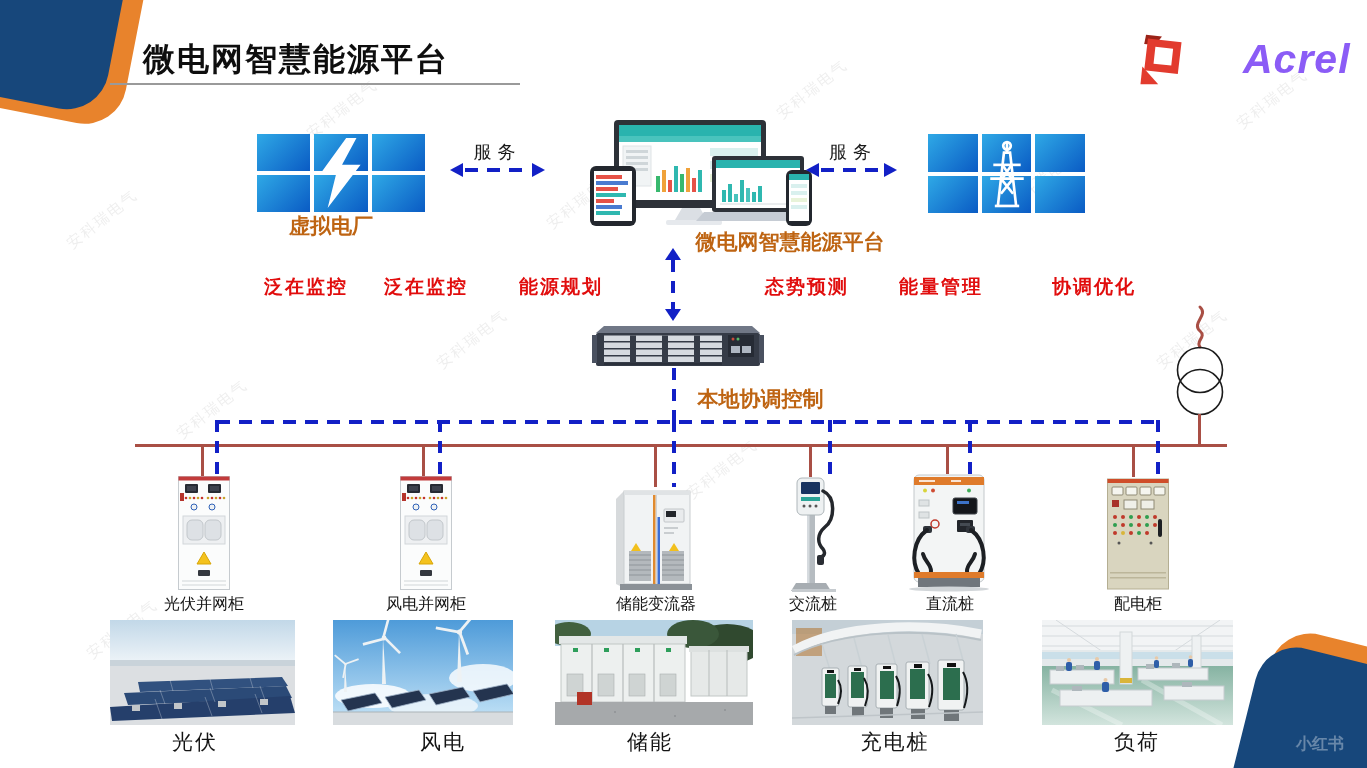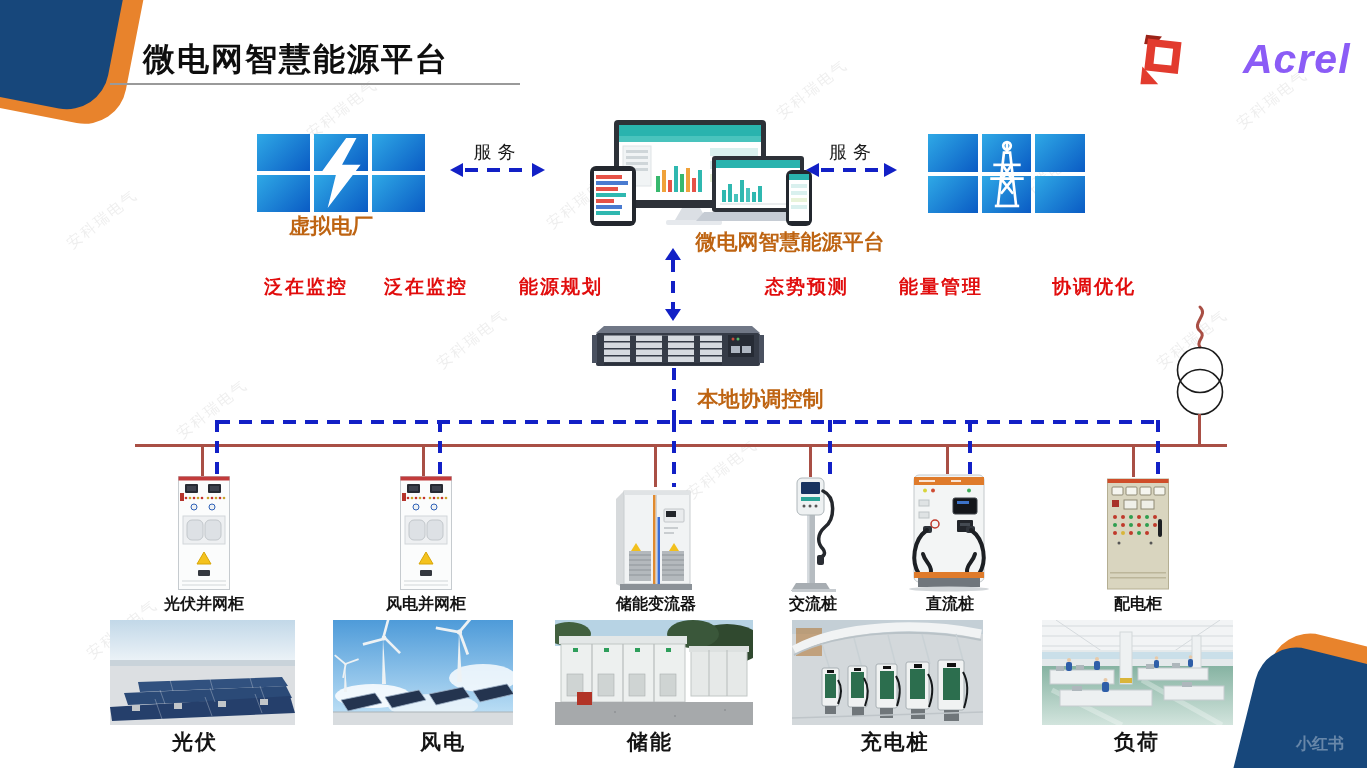"光伏并网柜" .lbl-black { font-weight: bold -> normal }
